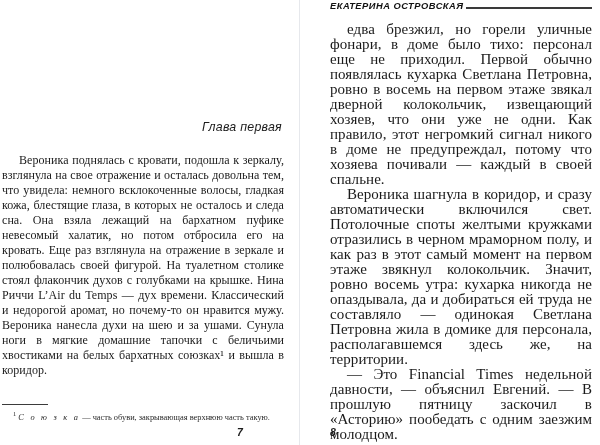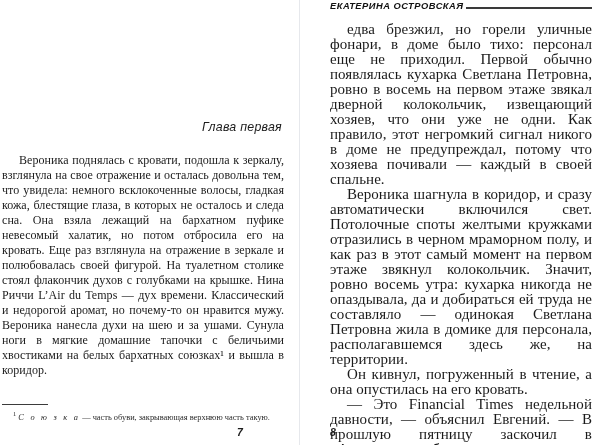"Он кивнул, погруженный в чтение," p { html: <p>Он кивнул, погруженный в чтение, а она опустилась на его кровать.</p> -> none }
